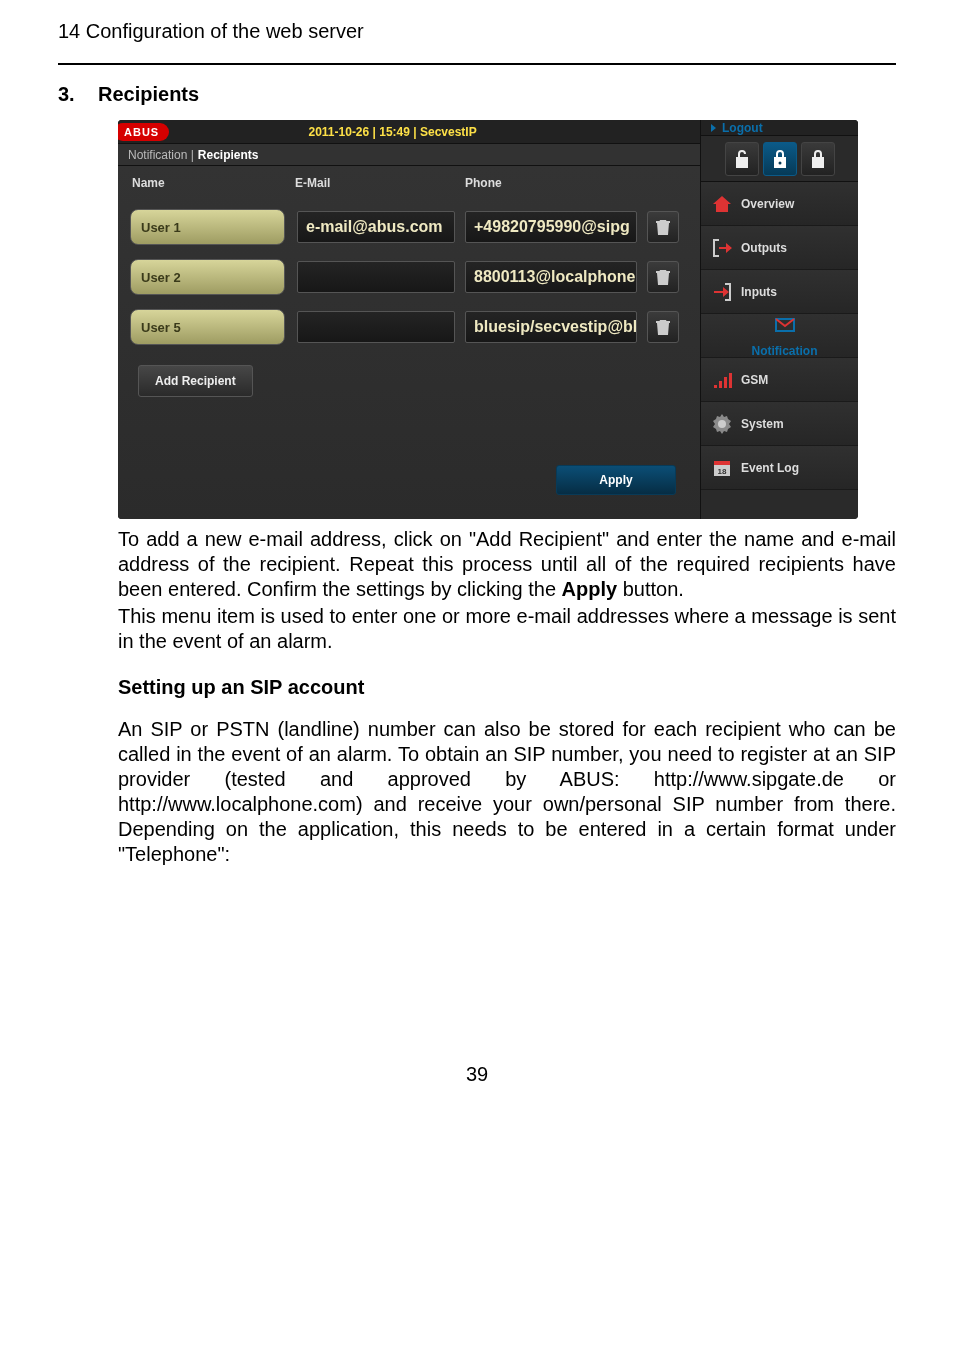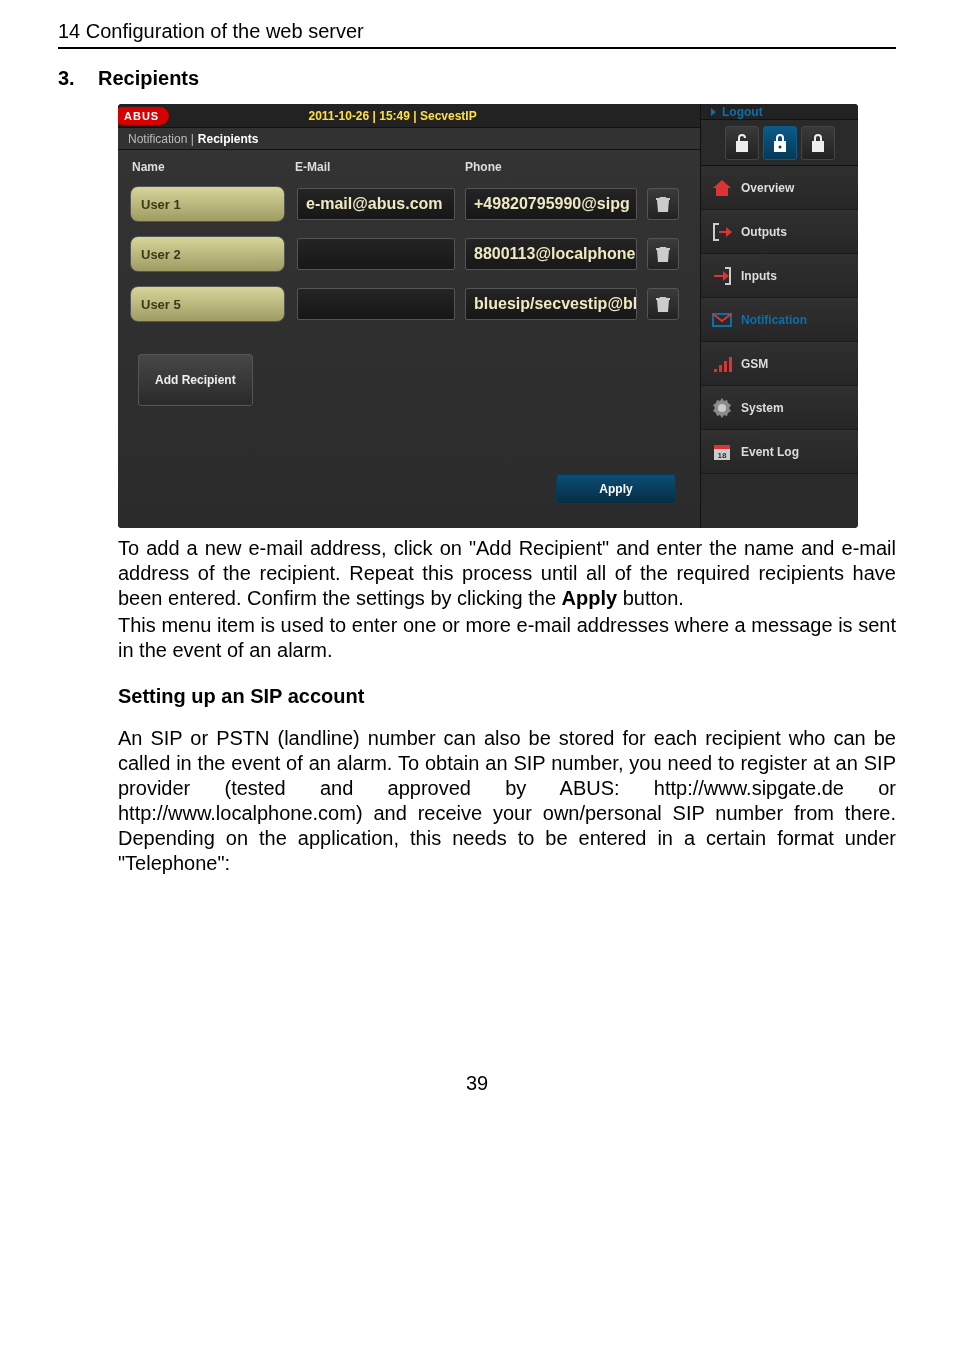"14 Configuration of the web" .header-line { padding-bottom: 4px -> 20px }
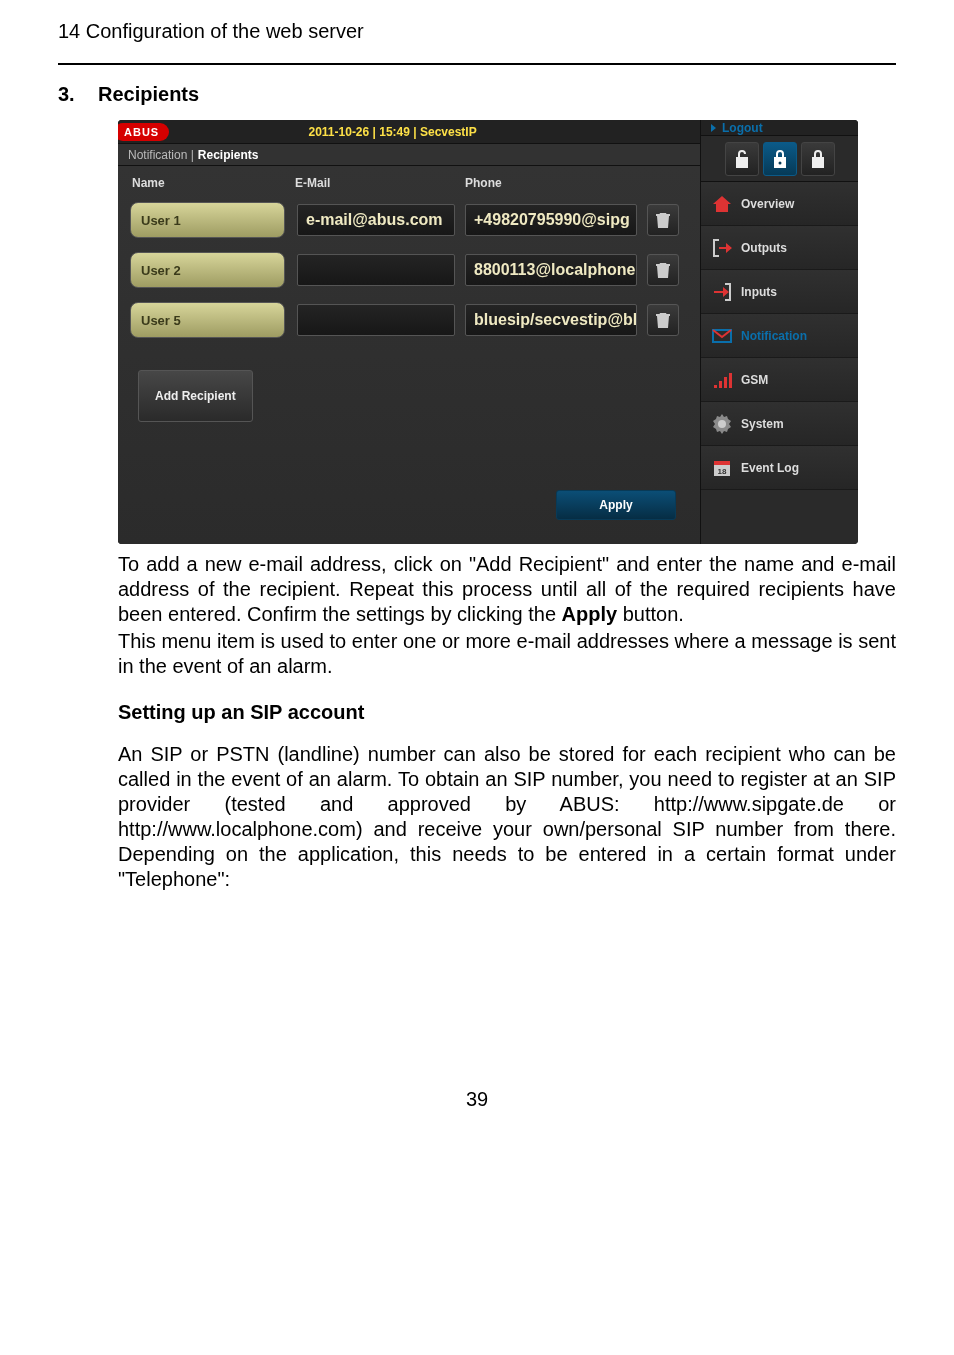"Name" .col-headers { margin-bottom: 12px -> 19px }
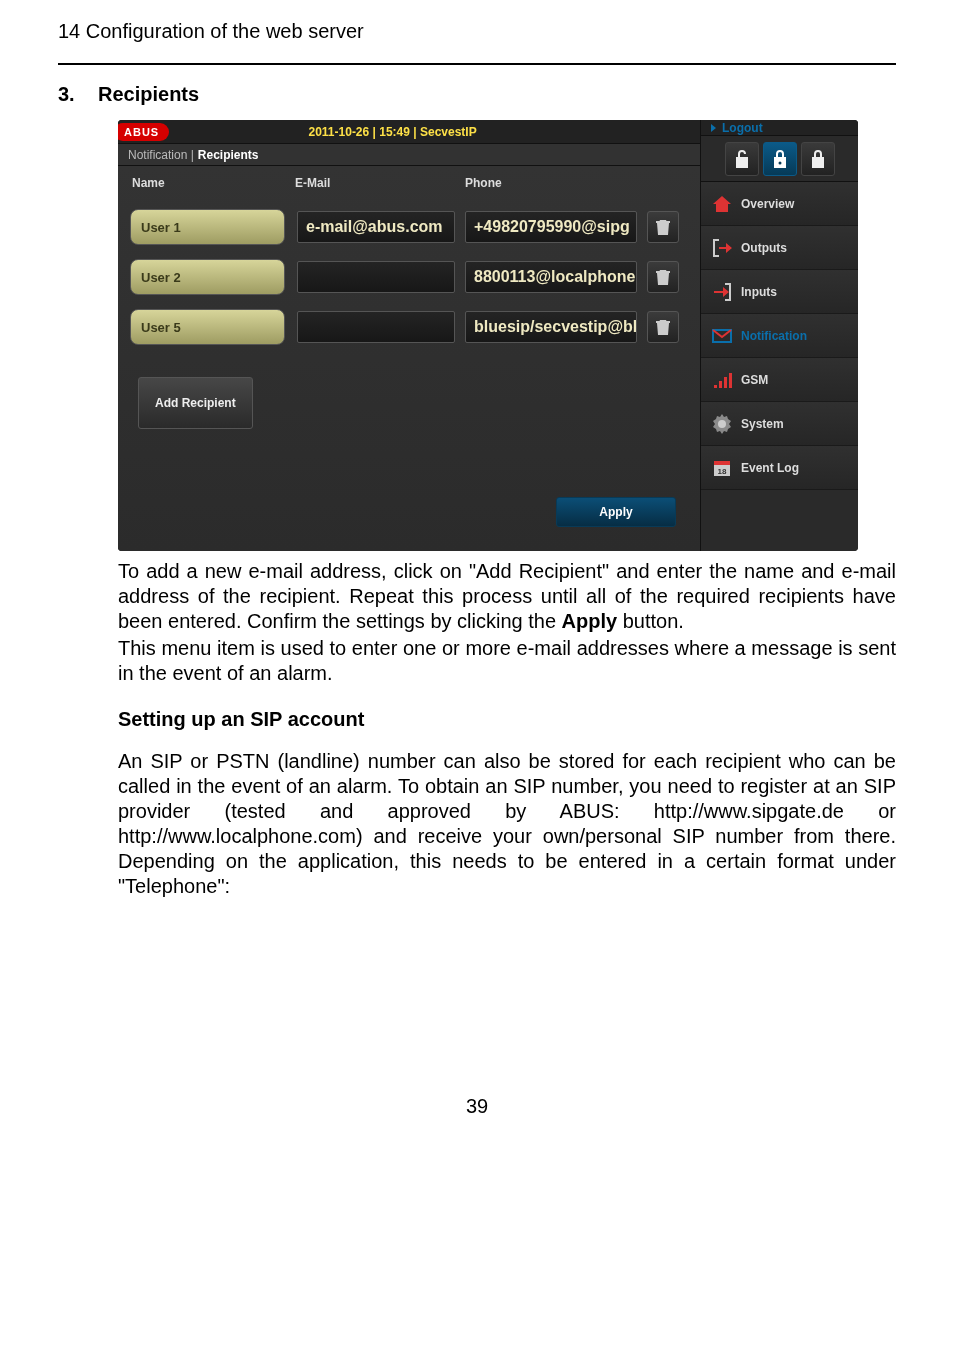"Notification" .nav-item.active { flex-direction: none -> column }
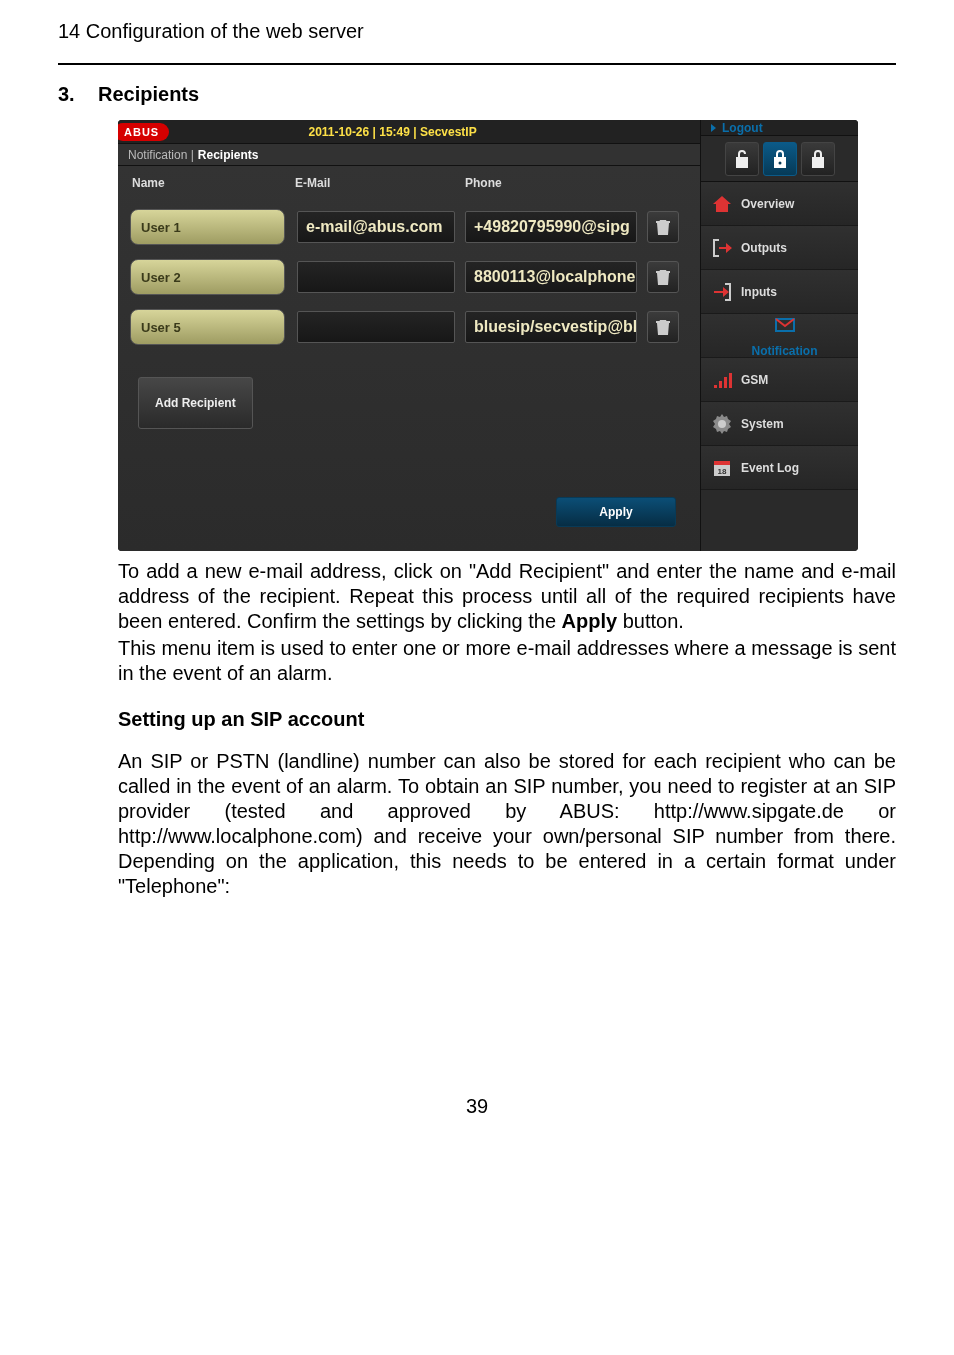"Add Recipient" .add-btn { height: 52px -> 32px; margin-top: 18px -> 6px }
